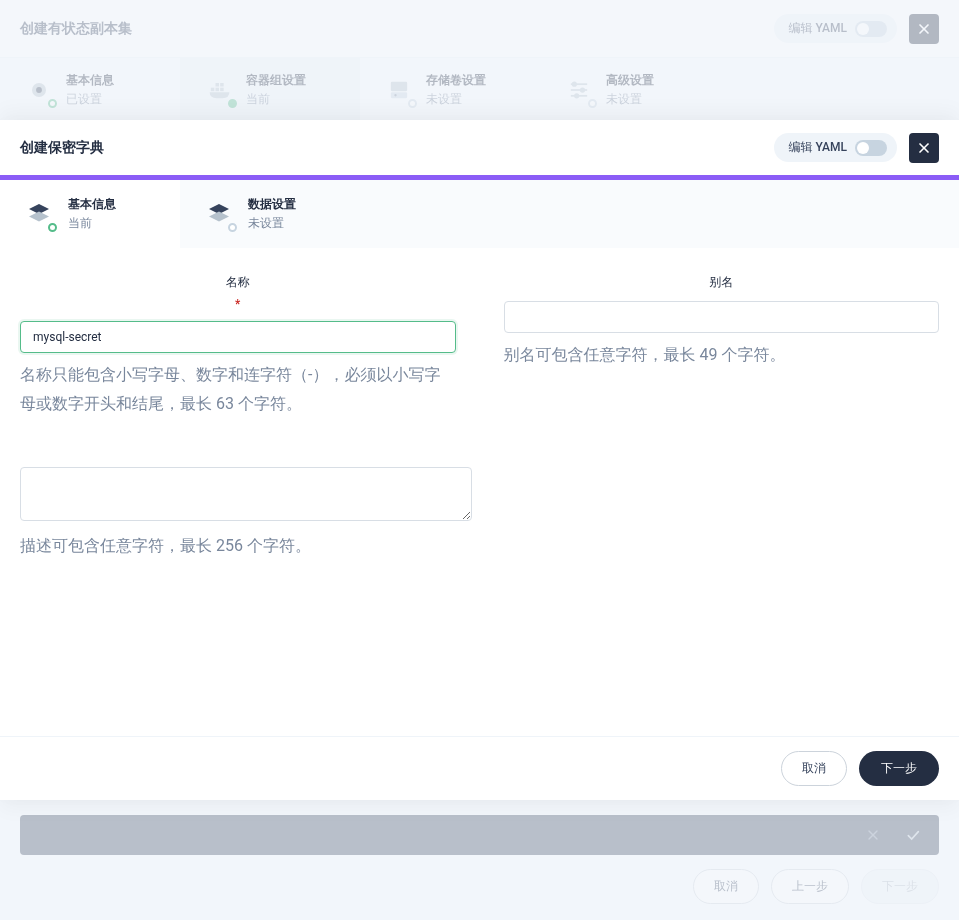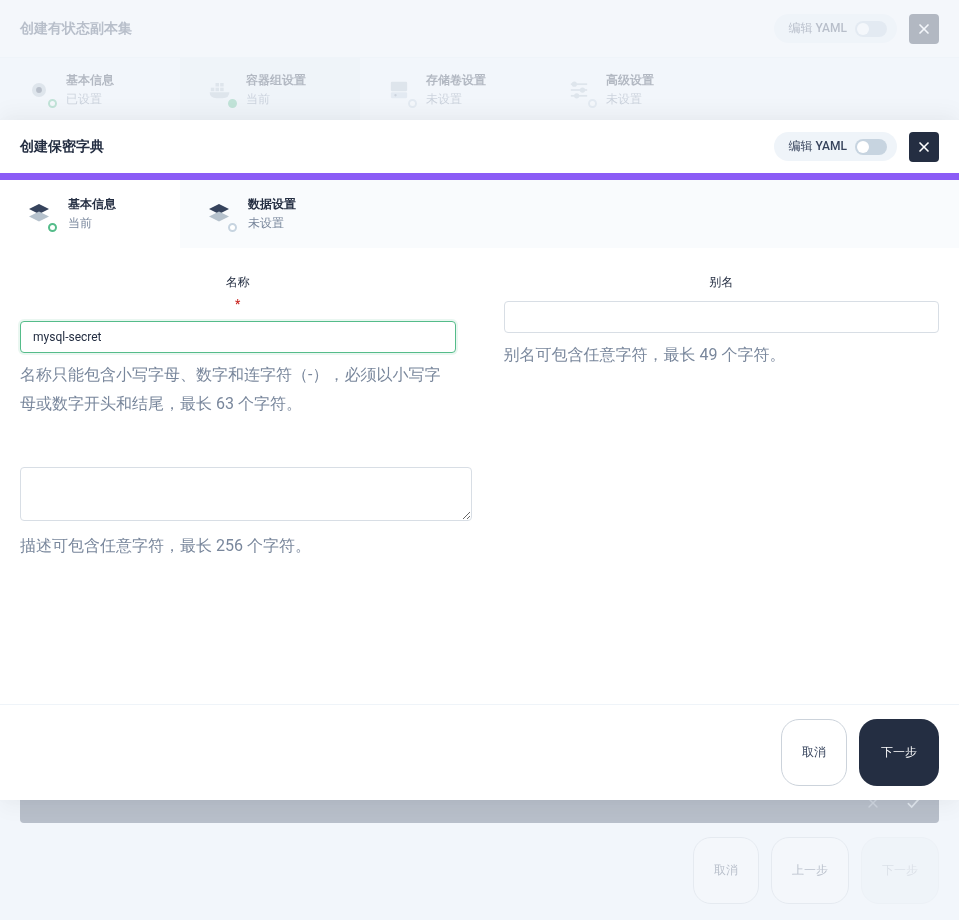"创建保密字典" .fg-header { border-bottom: 7px solid #8b5cf6 -> 5px solid #8b5cf6 }
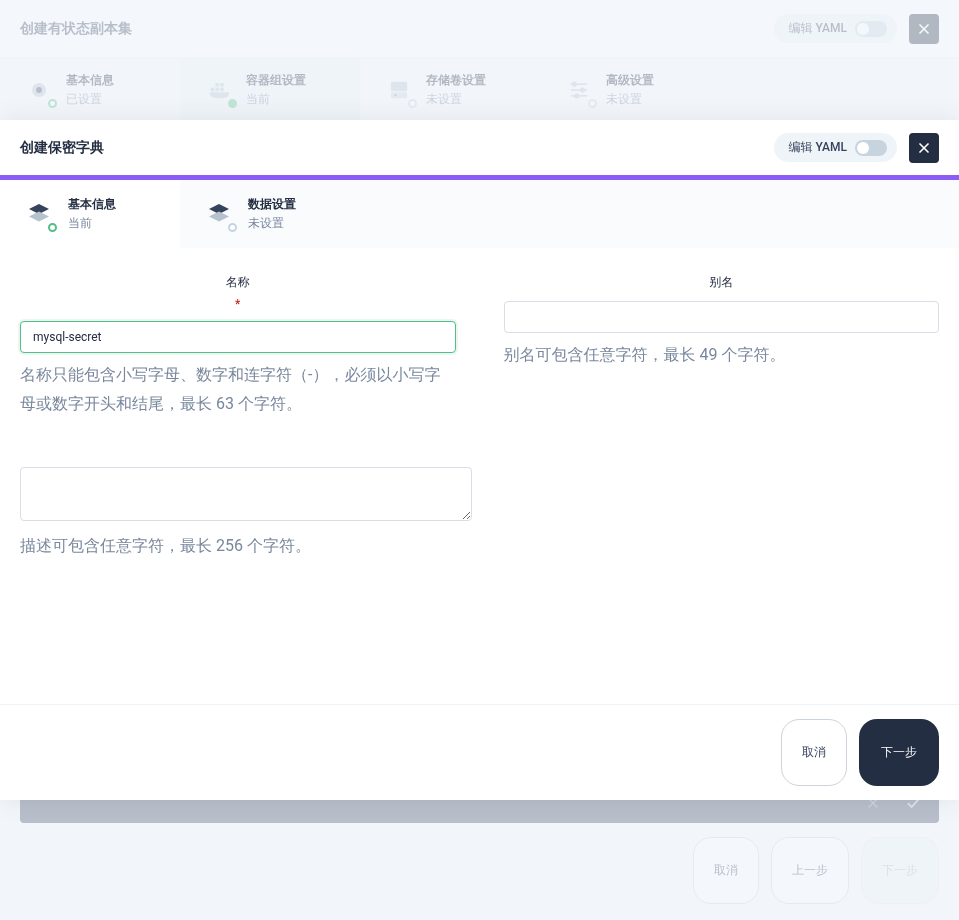"取消" .btn { padding: 24px 20px -> 8px 20px }
